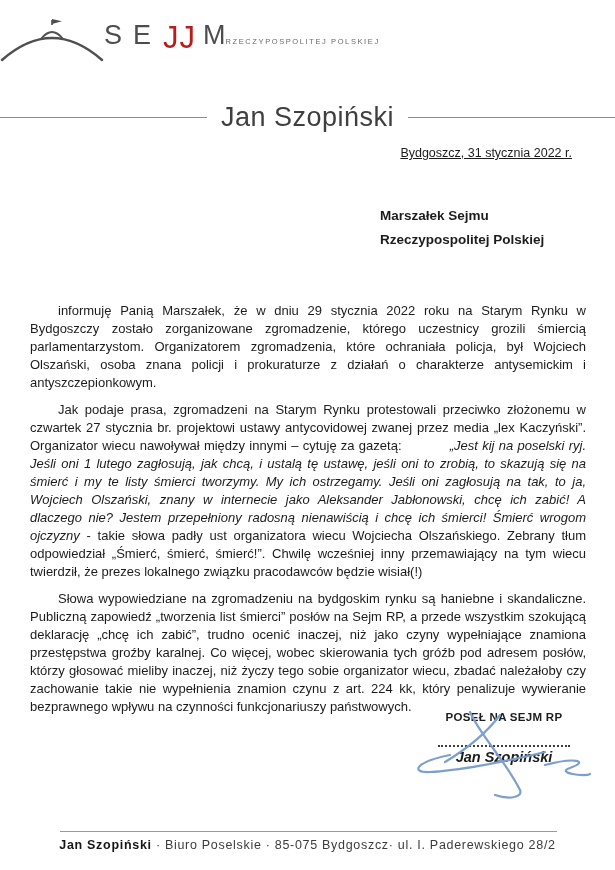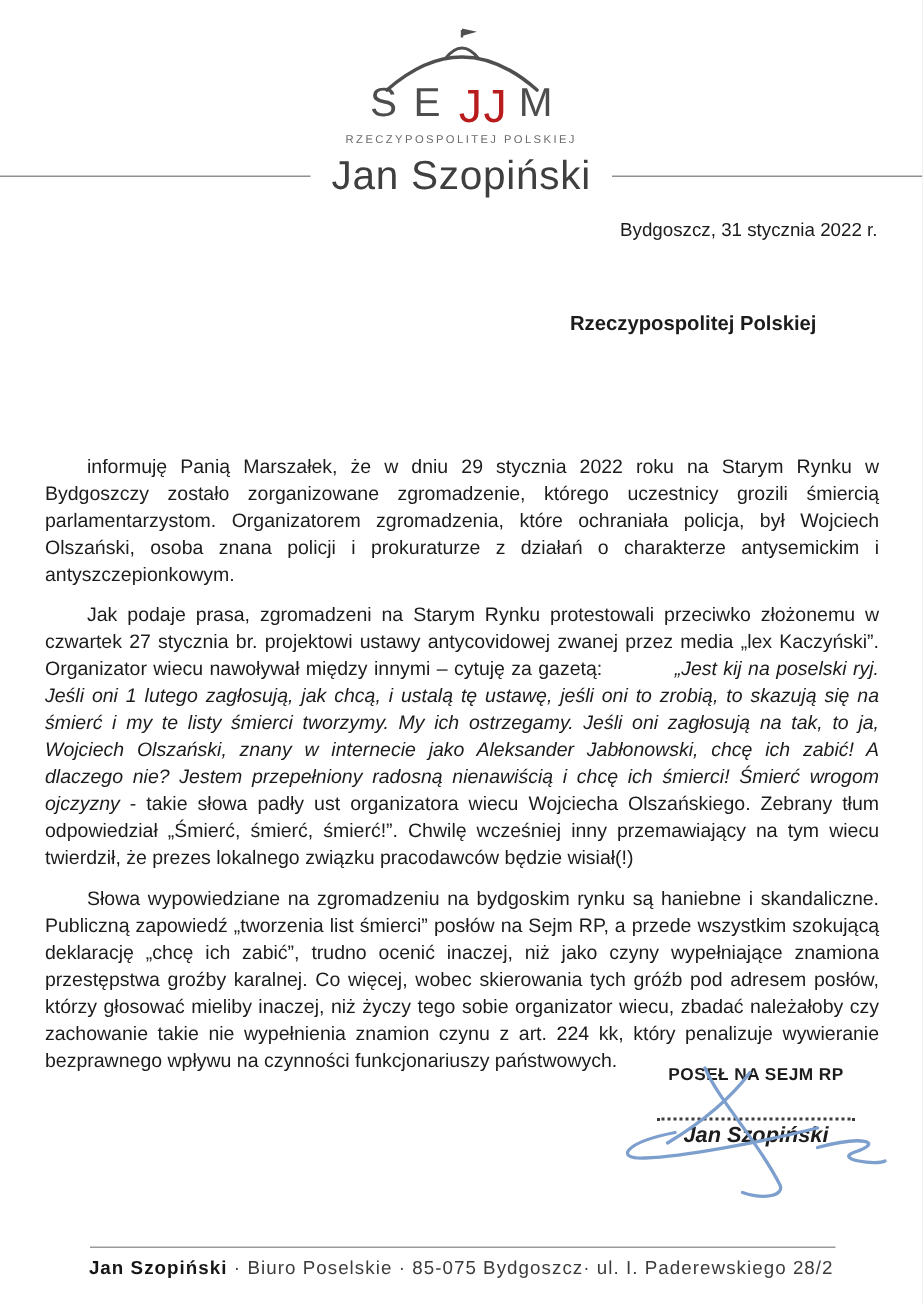"SE" .logo { flex-direction: column -> row }
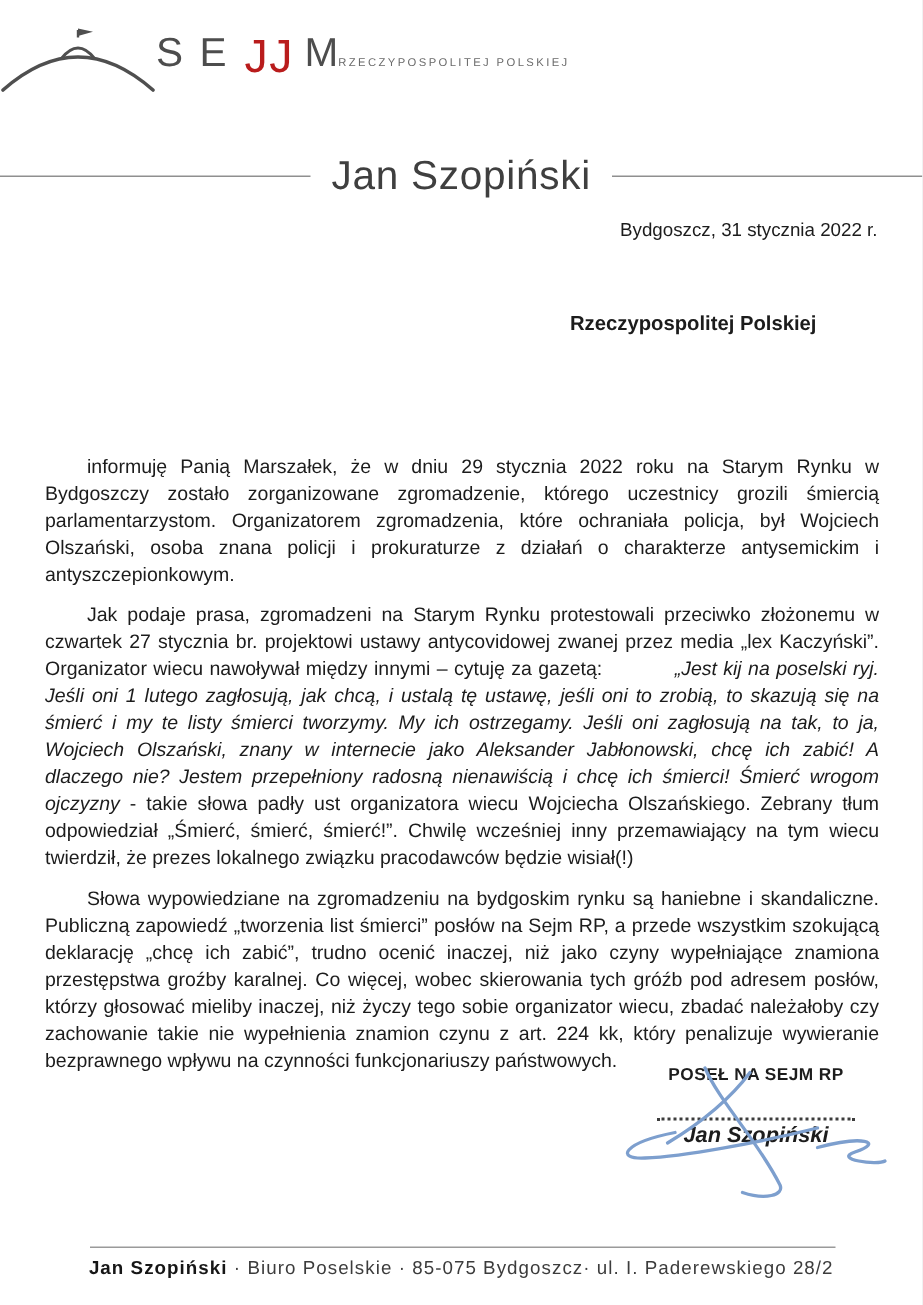"Bydgoszcz, 31 stycznia 2022 r." .date { right: 30px -> 43px; text-decoration: none -> underline }
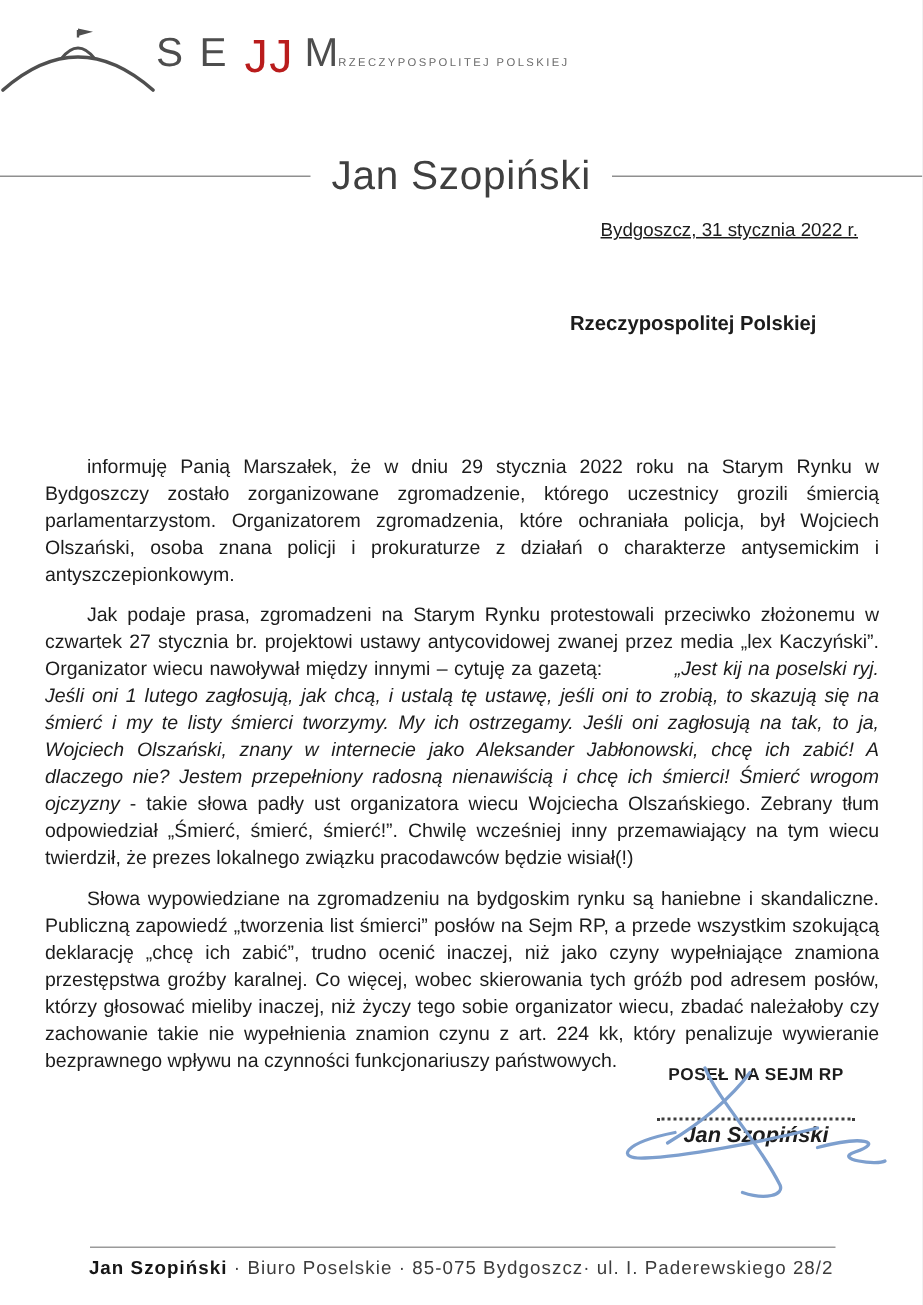"Marszałek Sejmu" div { html: none -> <div>Marszałek Sejmu</div> }
